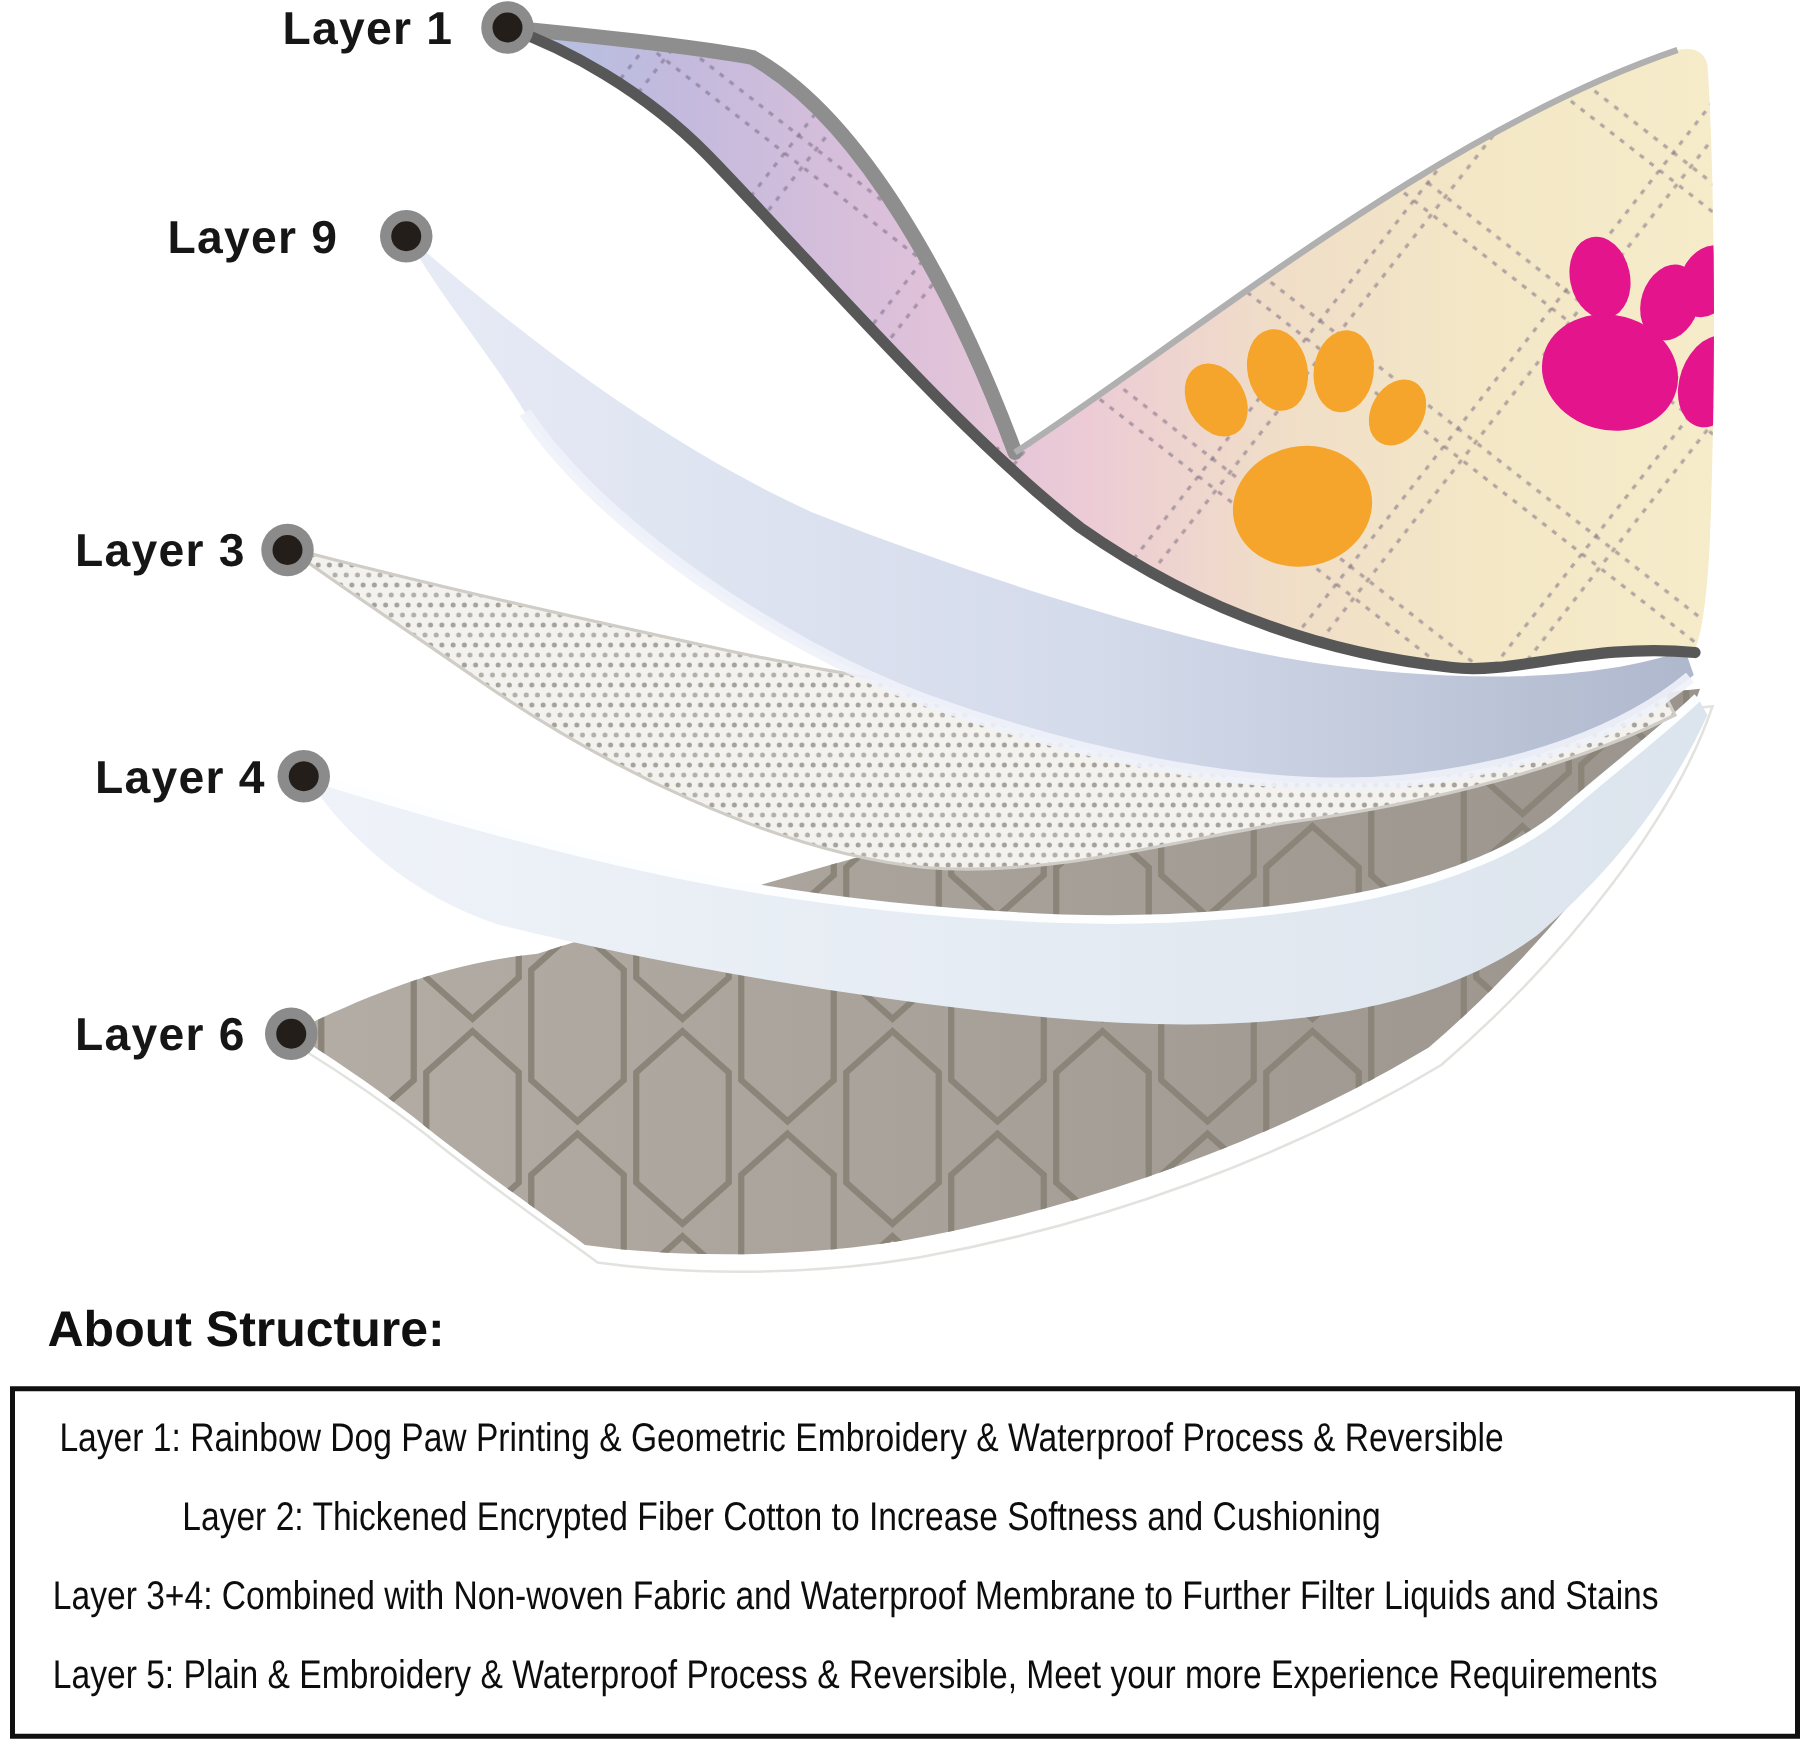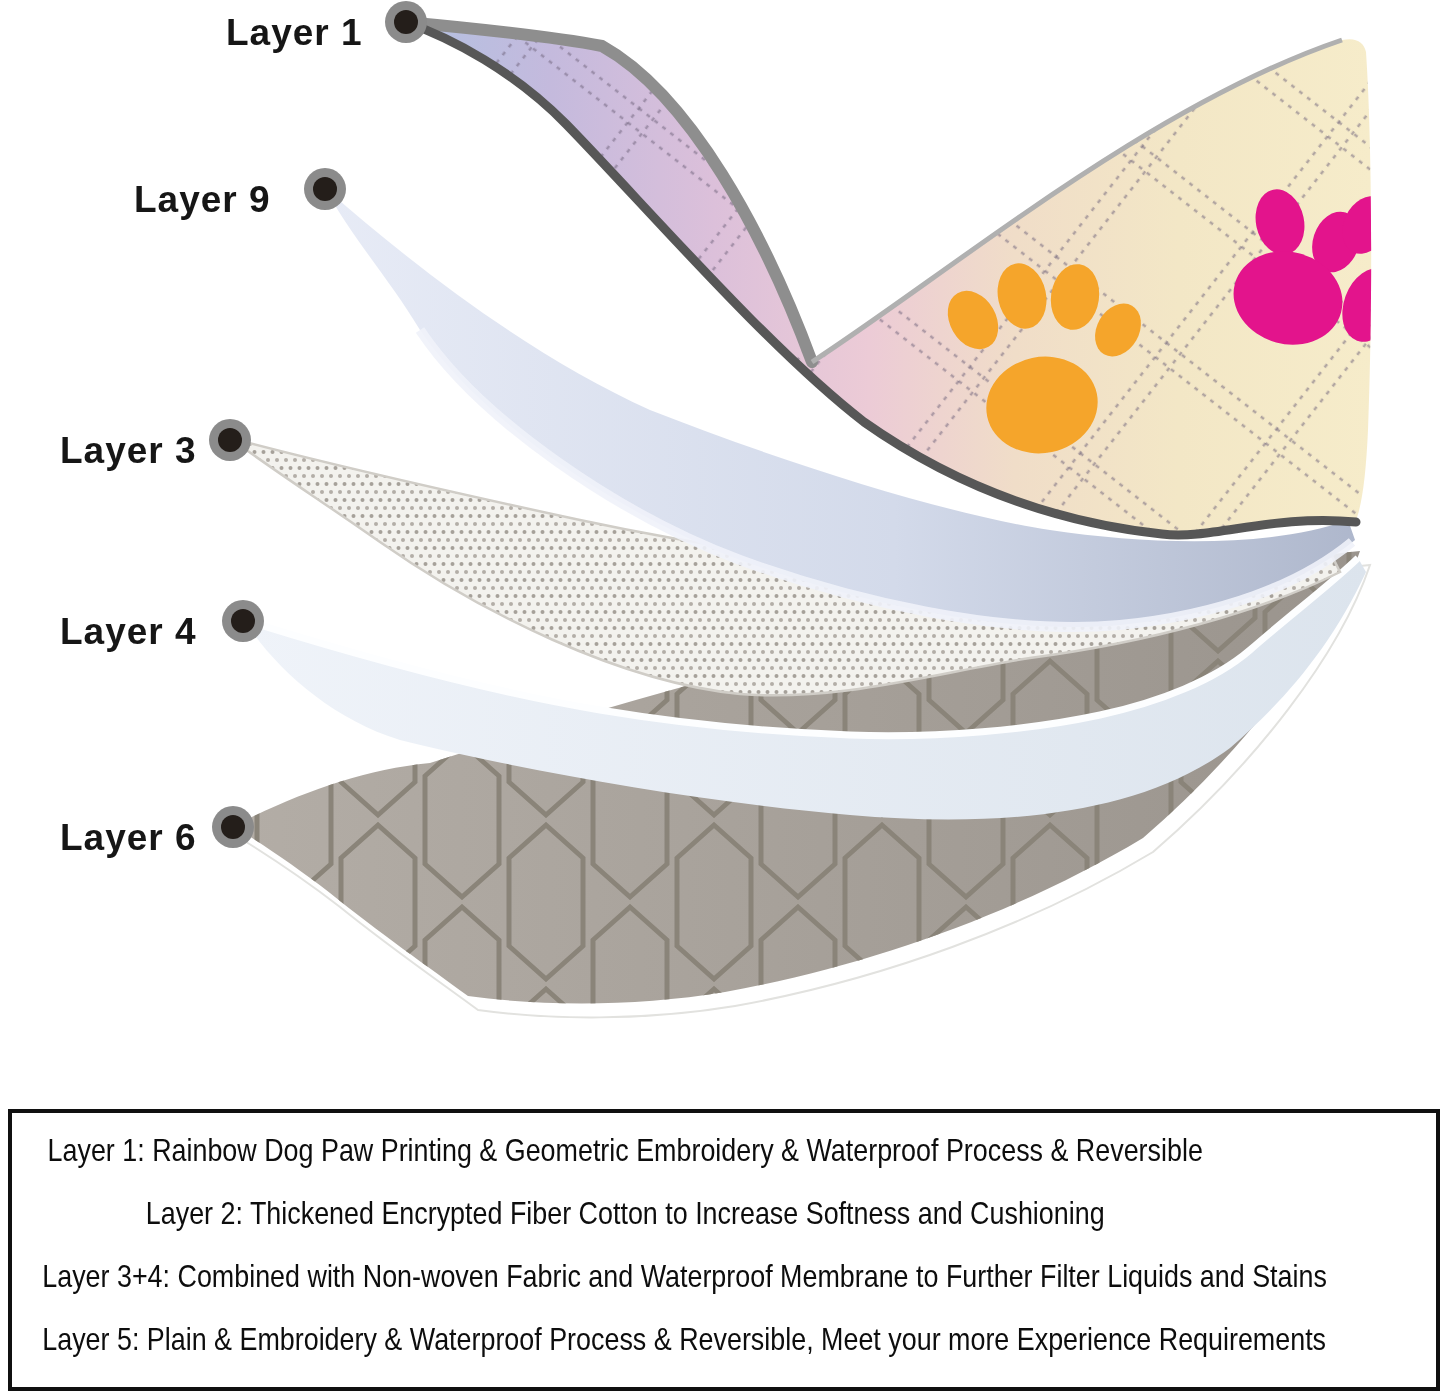"Layer 1" .layer-label { margin-top: 10px -> none }
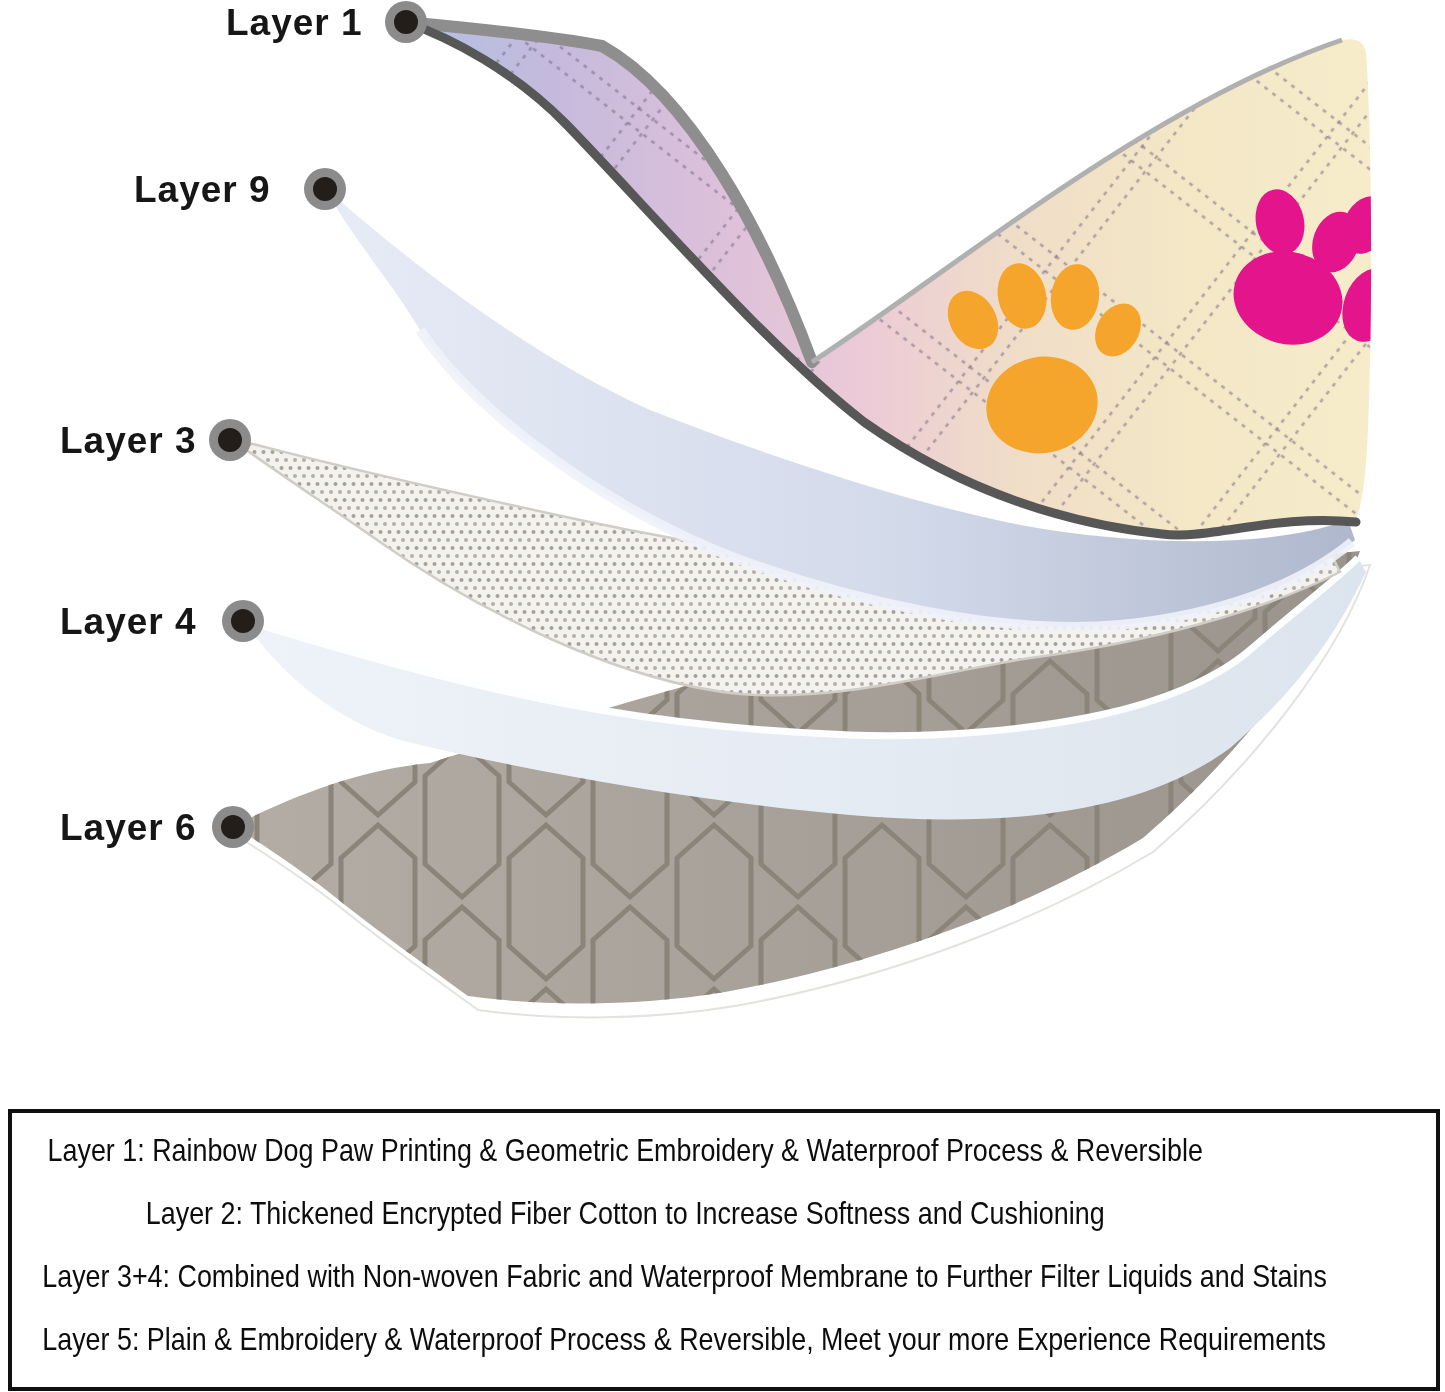"Layer 4" div.layer-label { left: 60px -> 76px }
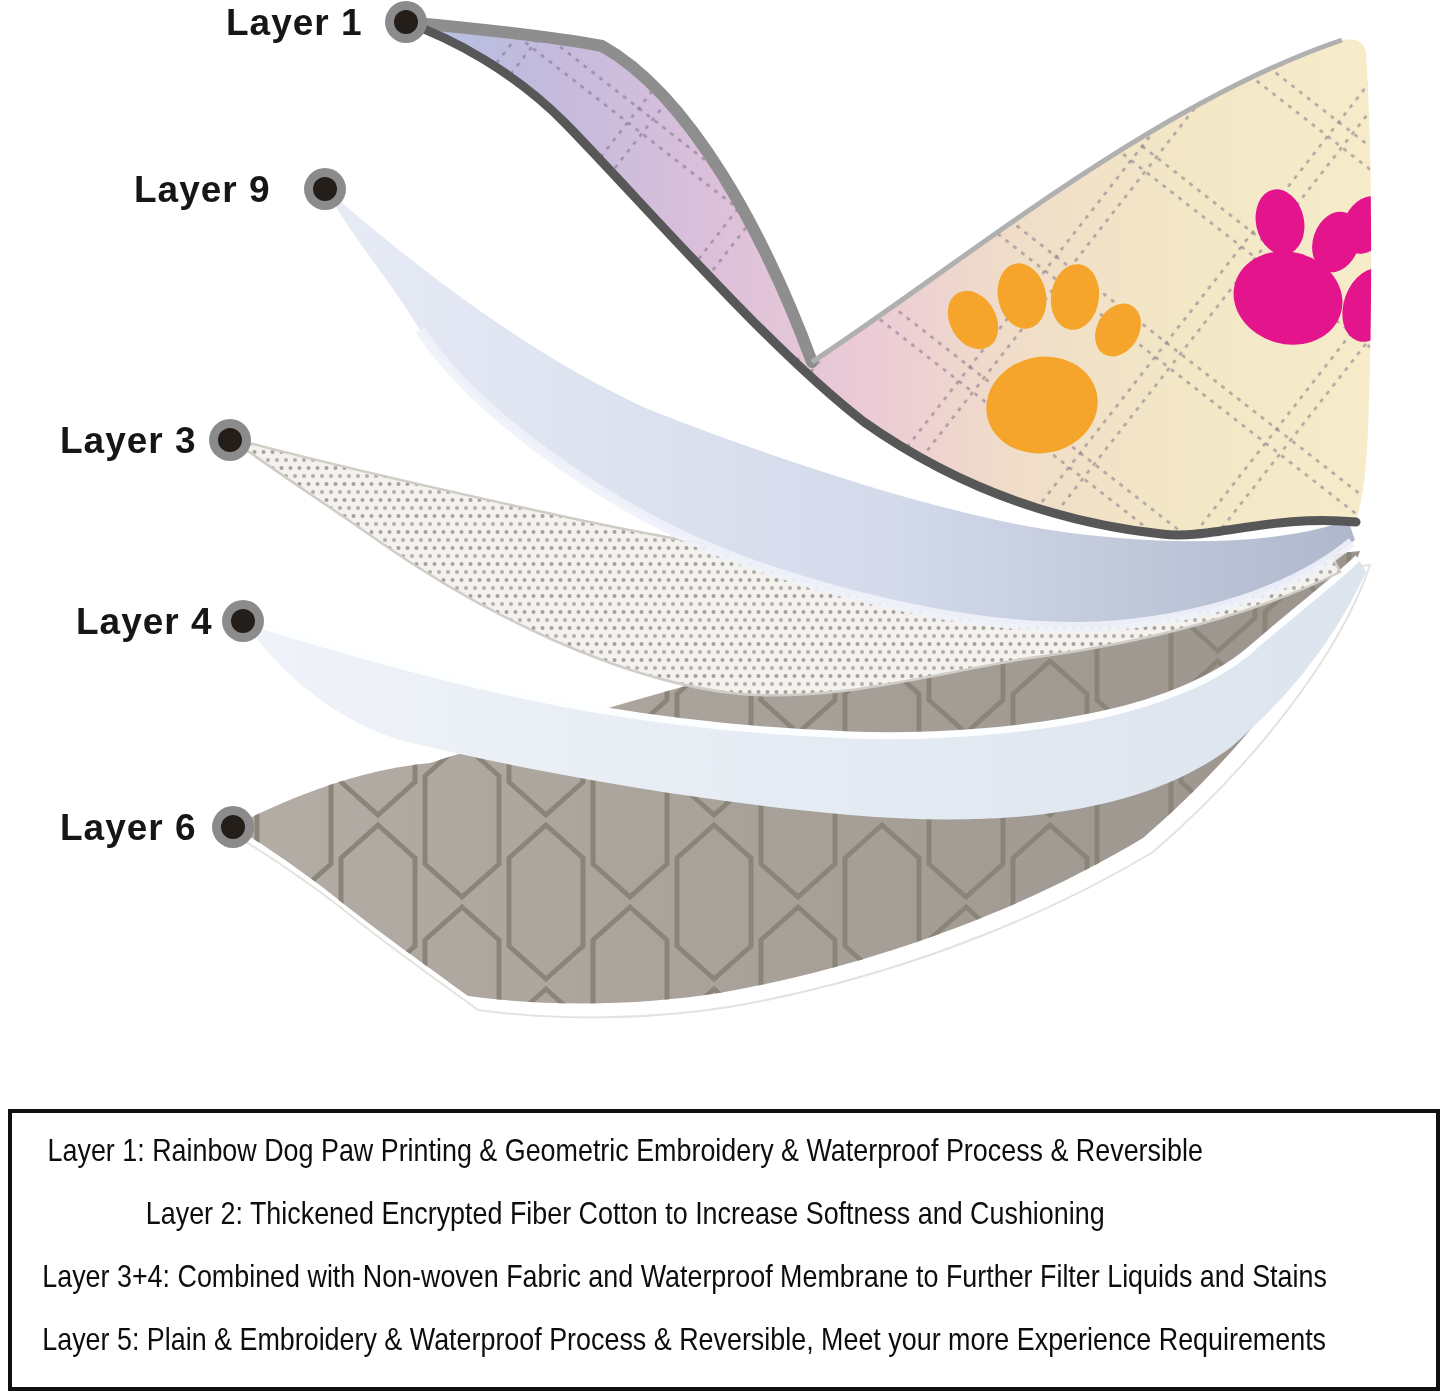"About Structure:" div.about-heading { html: none -> <div>About Structure:</div> }
